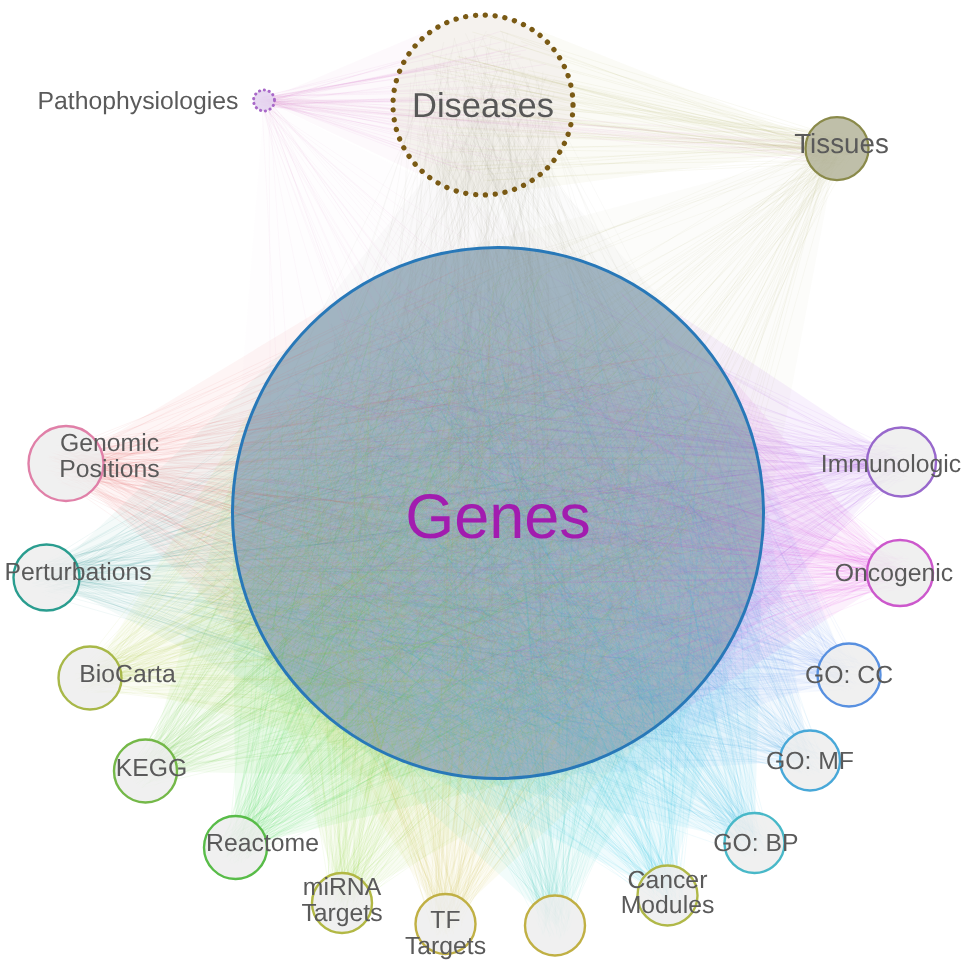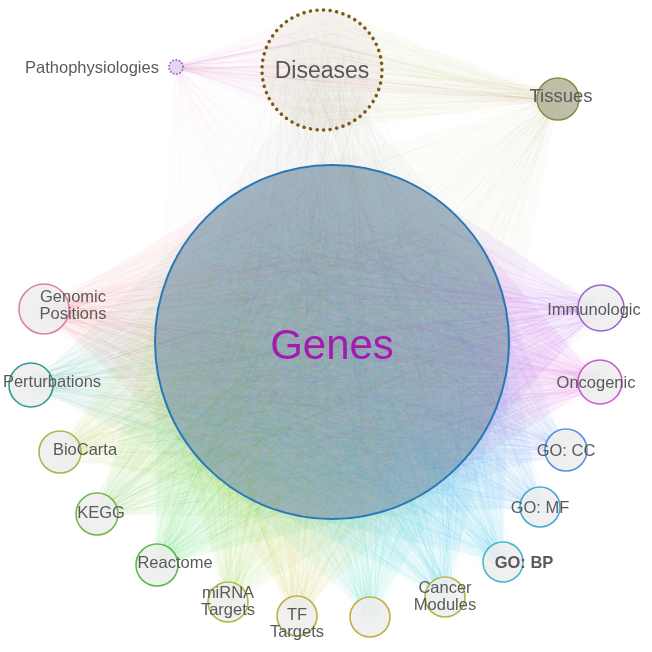"GO: BP" div.lbl { font-weight: bold -> none; left: 524px -> 504px }
